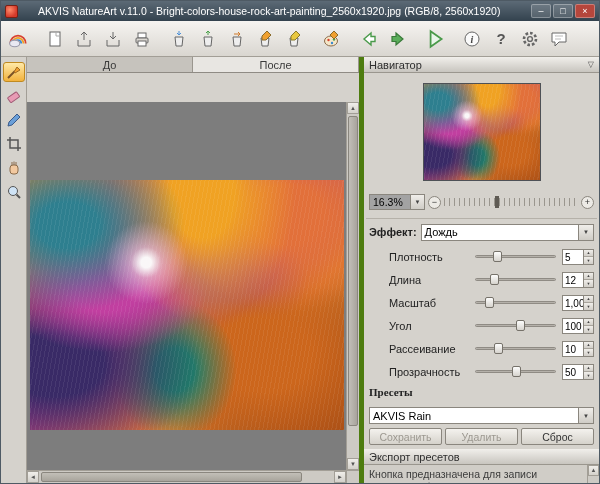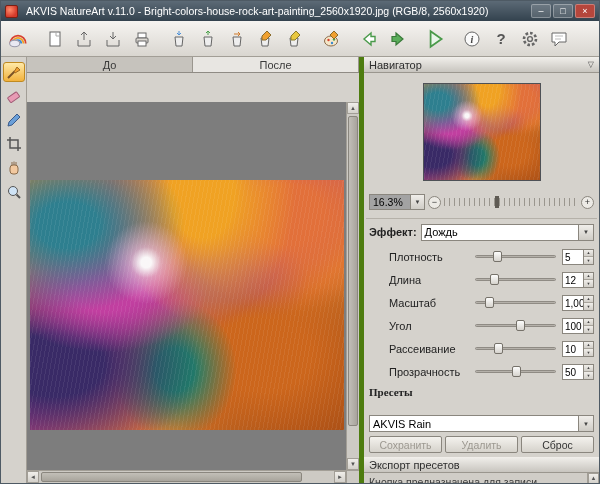"AKVIS NatureArt v.11.0 -" .titlebar { gap: 8px -> 20px }
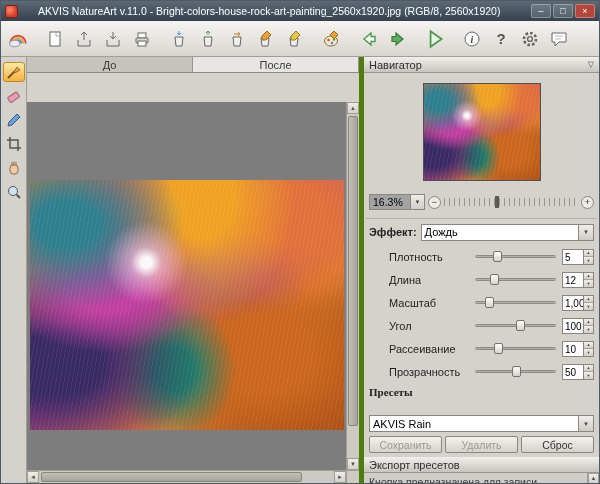"AKVIS Rain" .preset-dd { margin: 16px 5px 0 -> 8px 5px 0 }
